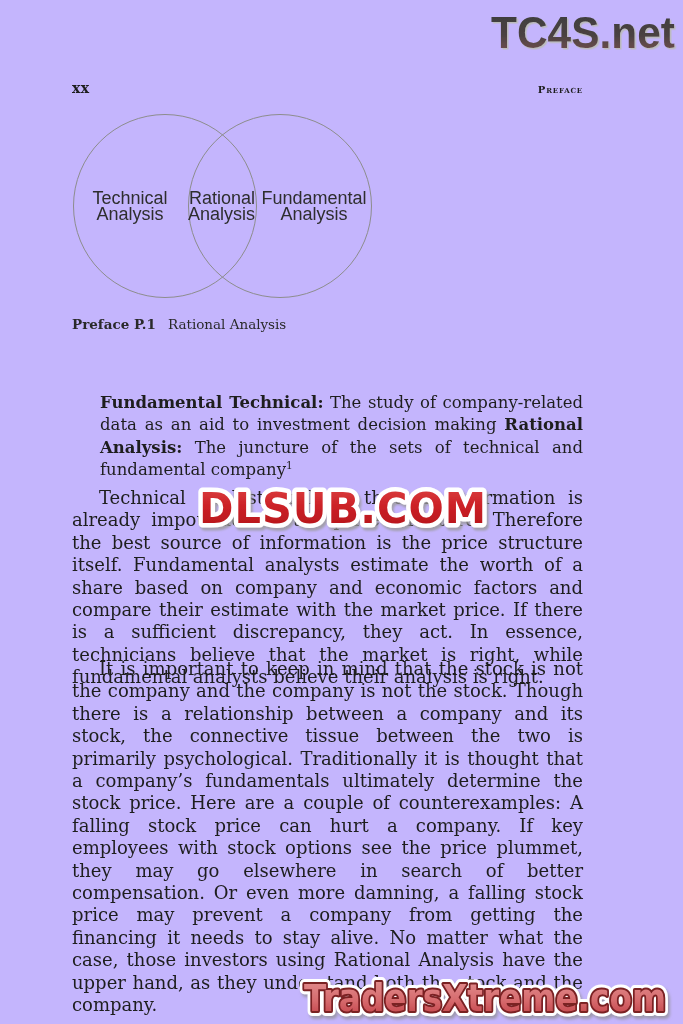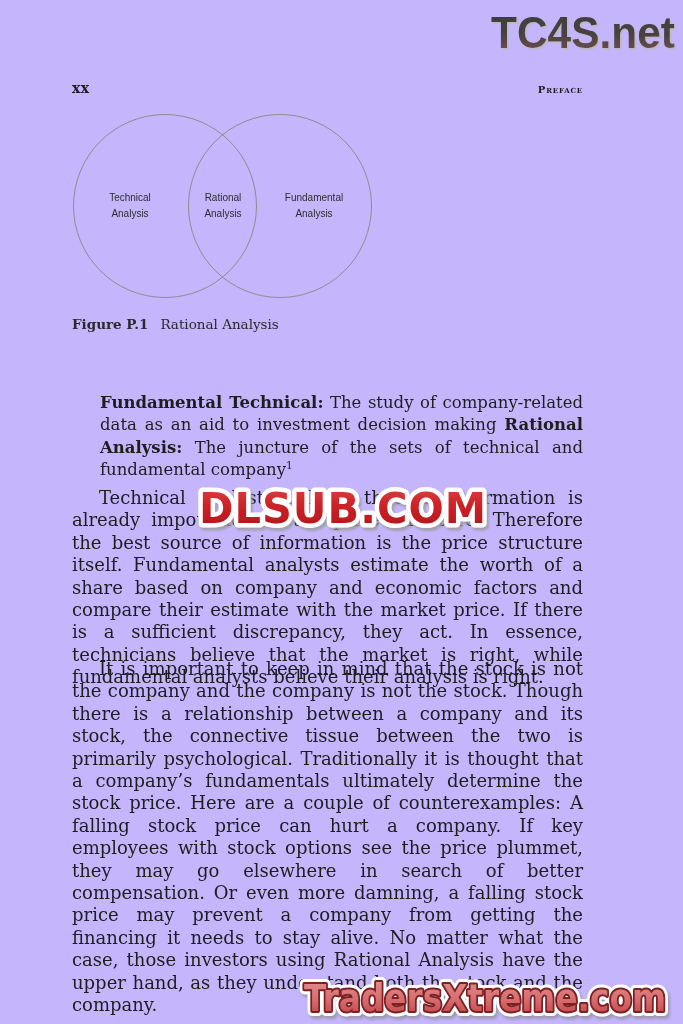"Technical" .venn-label { font-size: 10px -> 18px }
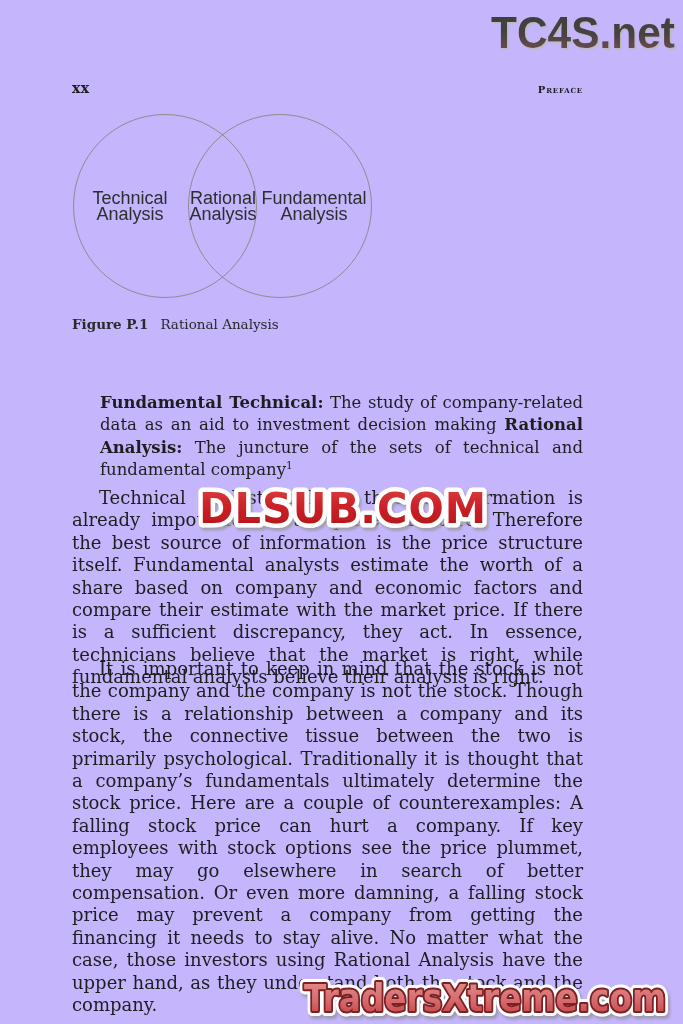"Rational" .venn-label-middle { left: 173px -> 155px; text-align: none -> right }
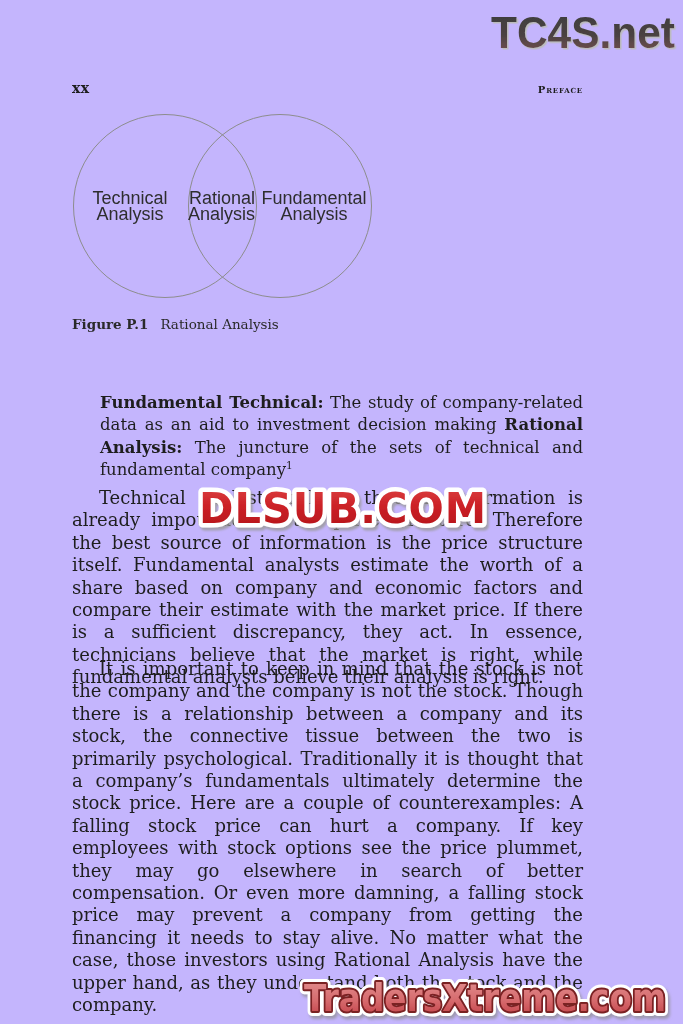"Figure P.1" b { text: Figure -> Preface }
